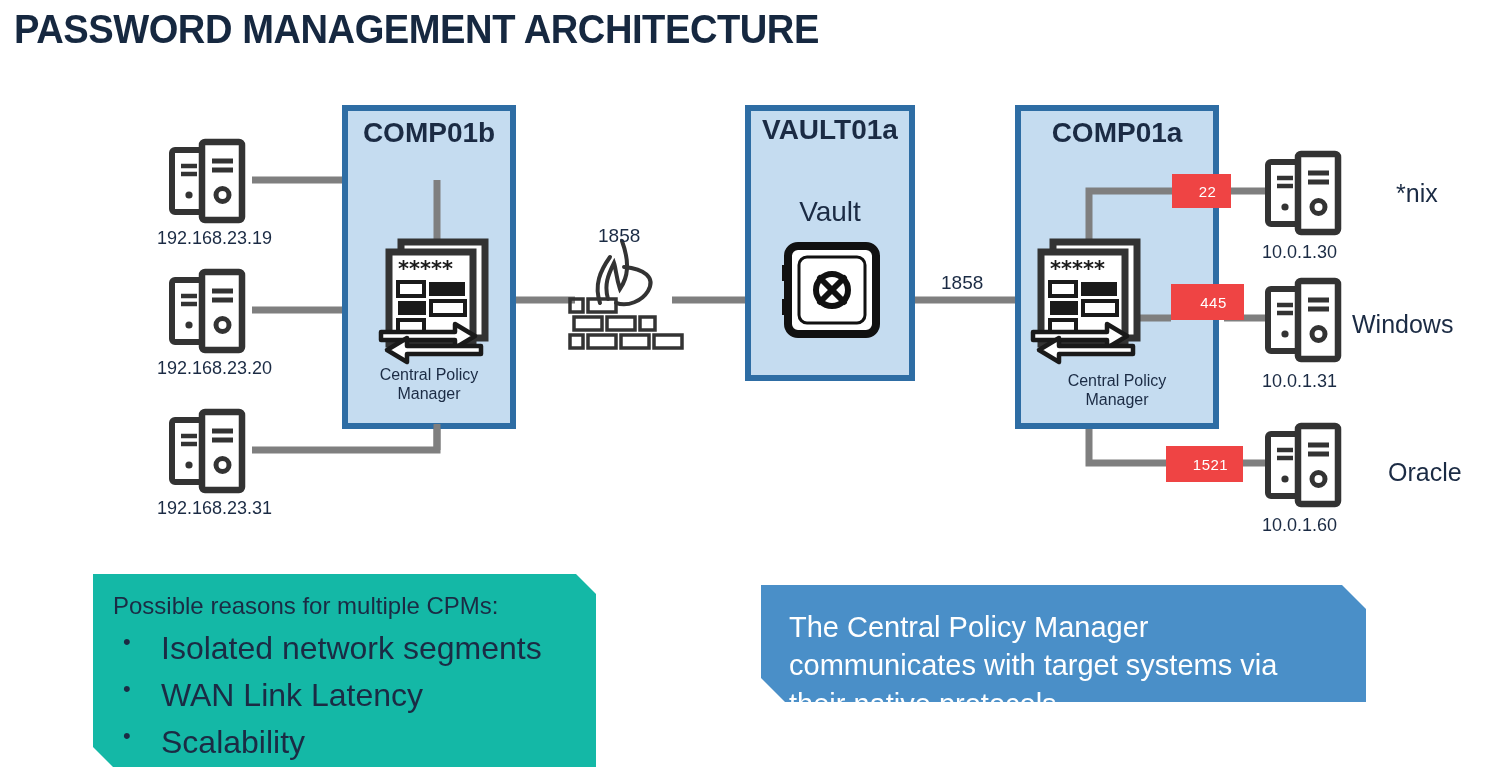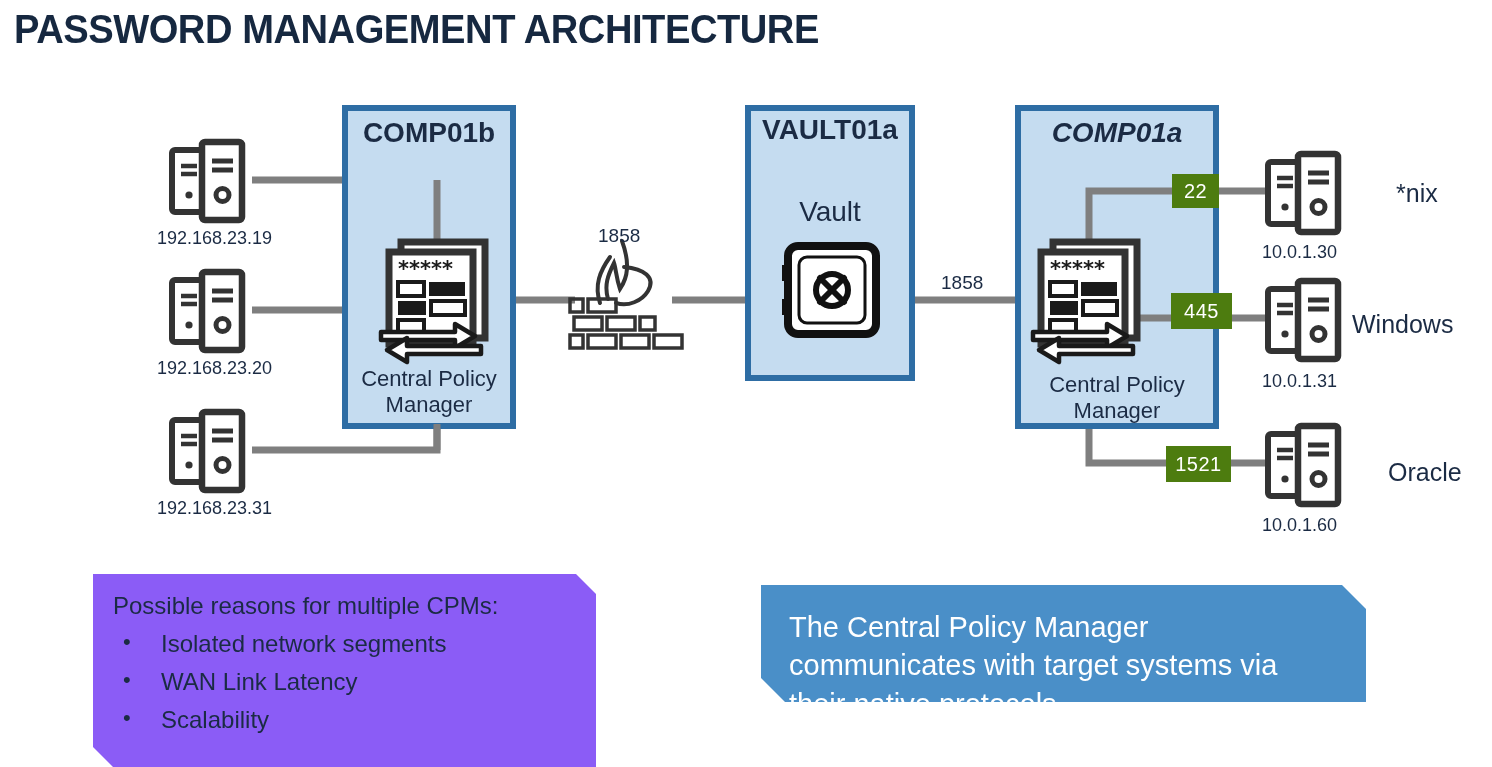"COMP01a" div.lbl { font-style: italic -> none }
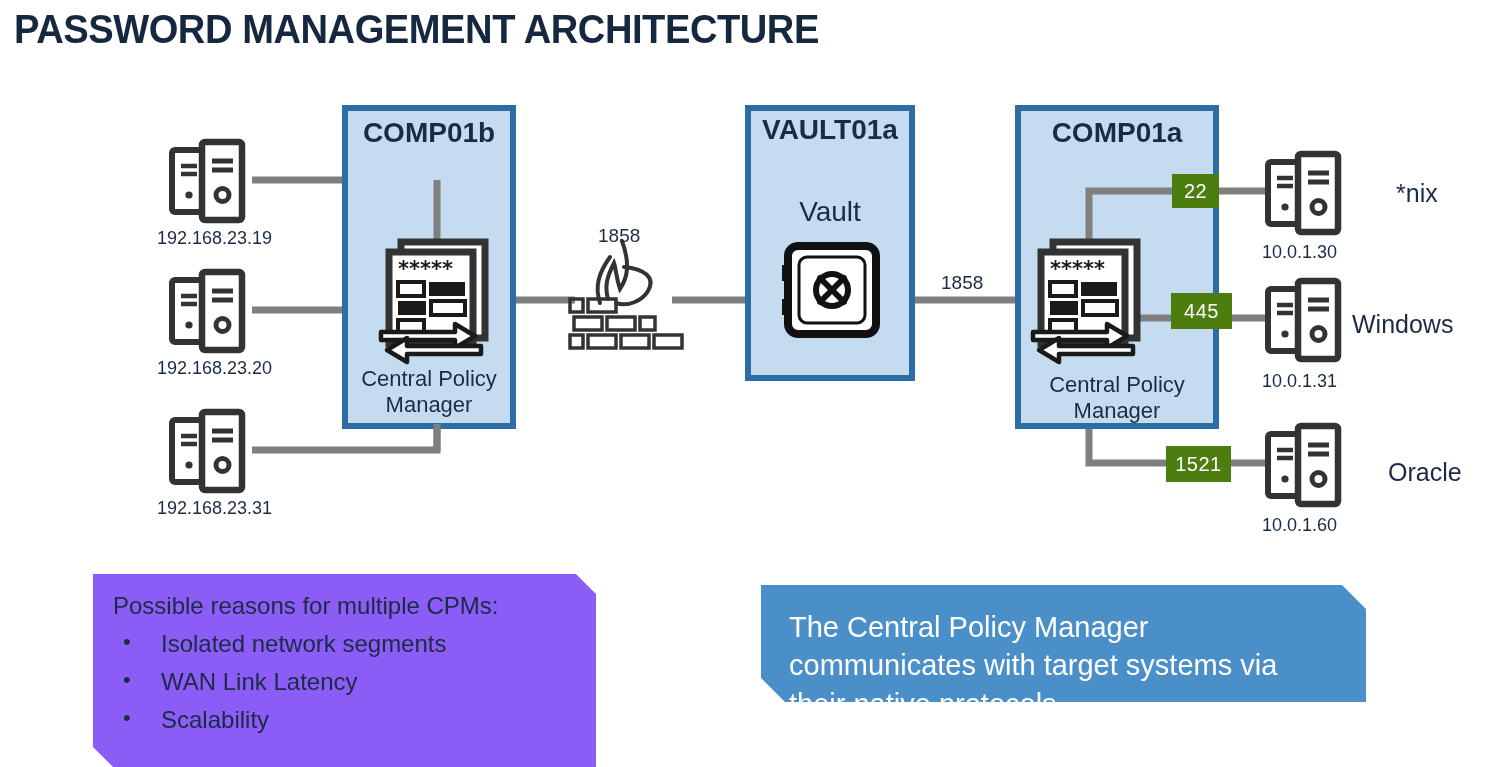"22" .port-badge { background: #4d7c0f -> #ef4444; font-size: 20px -> 15px; padding-left: none -> 12px }
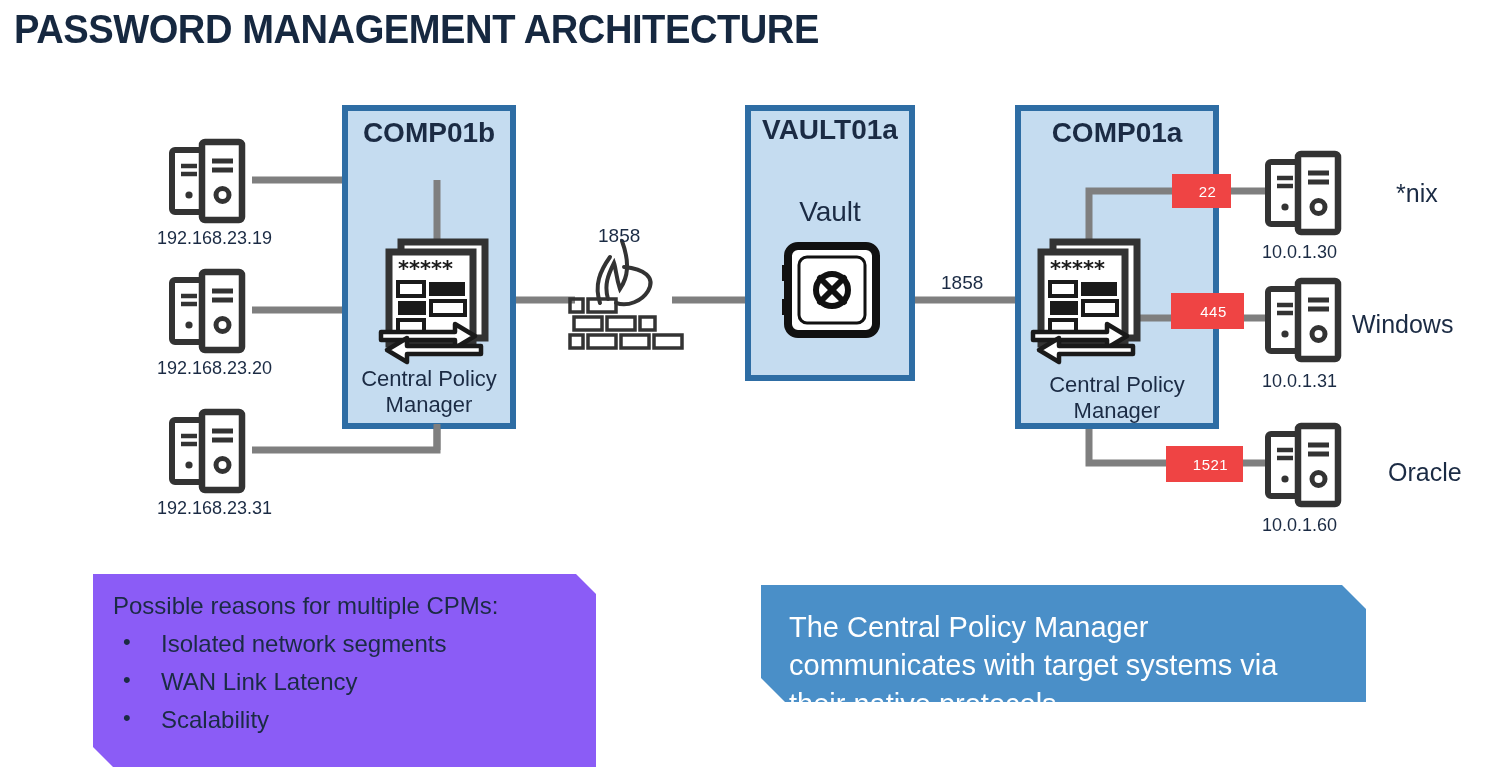"445" div.port-badge { top: 293px -> 284px }
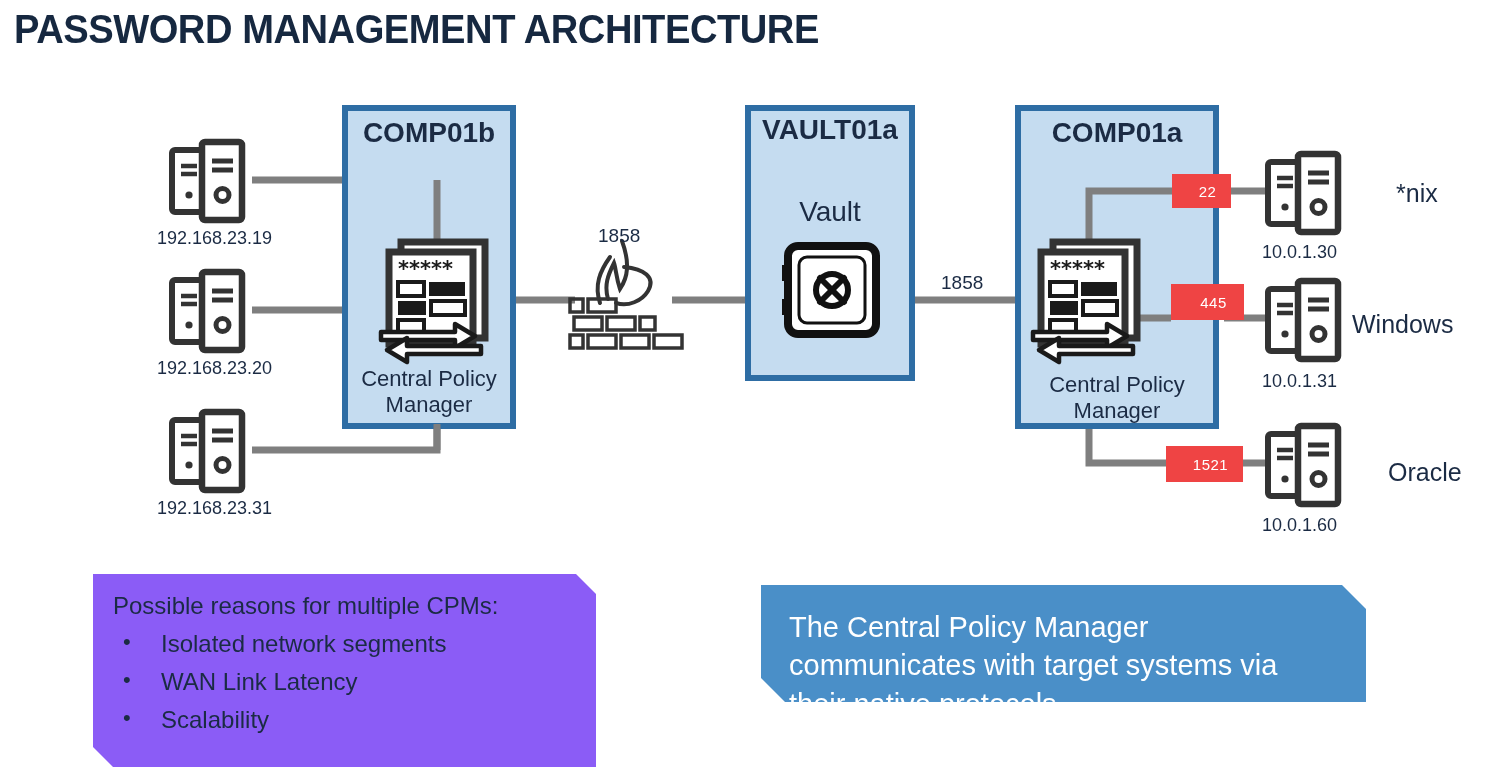"Central Policy" .cpm-caption { font-size: 22px -> 16px }
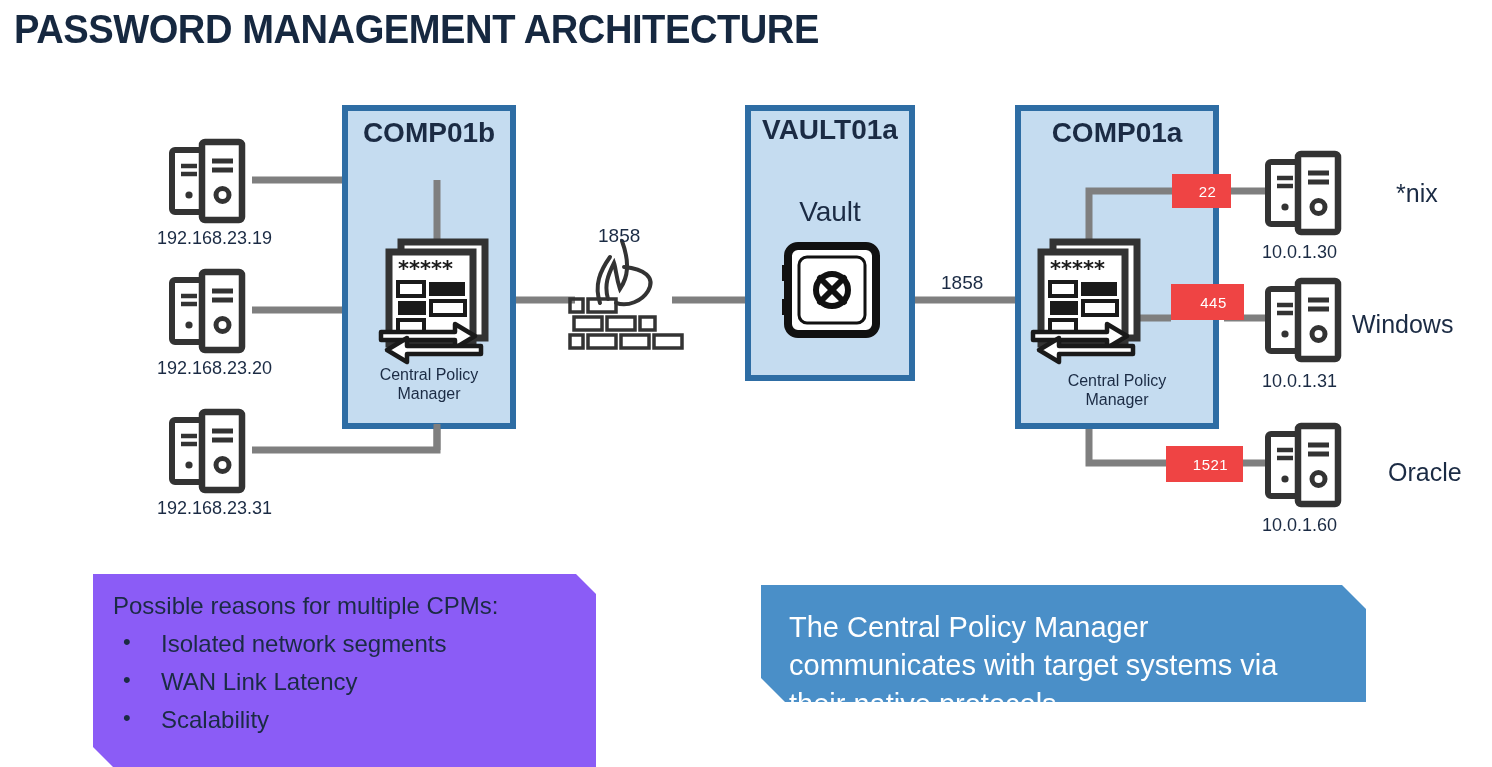"Possible reasons for multiple CPMs:" .callout-light { background: #8b5cf6 -> #14b8a6 }
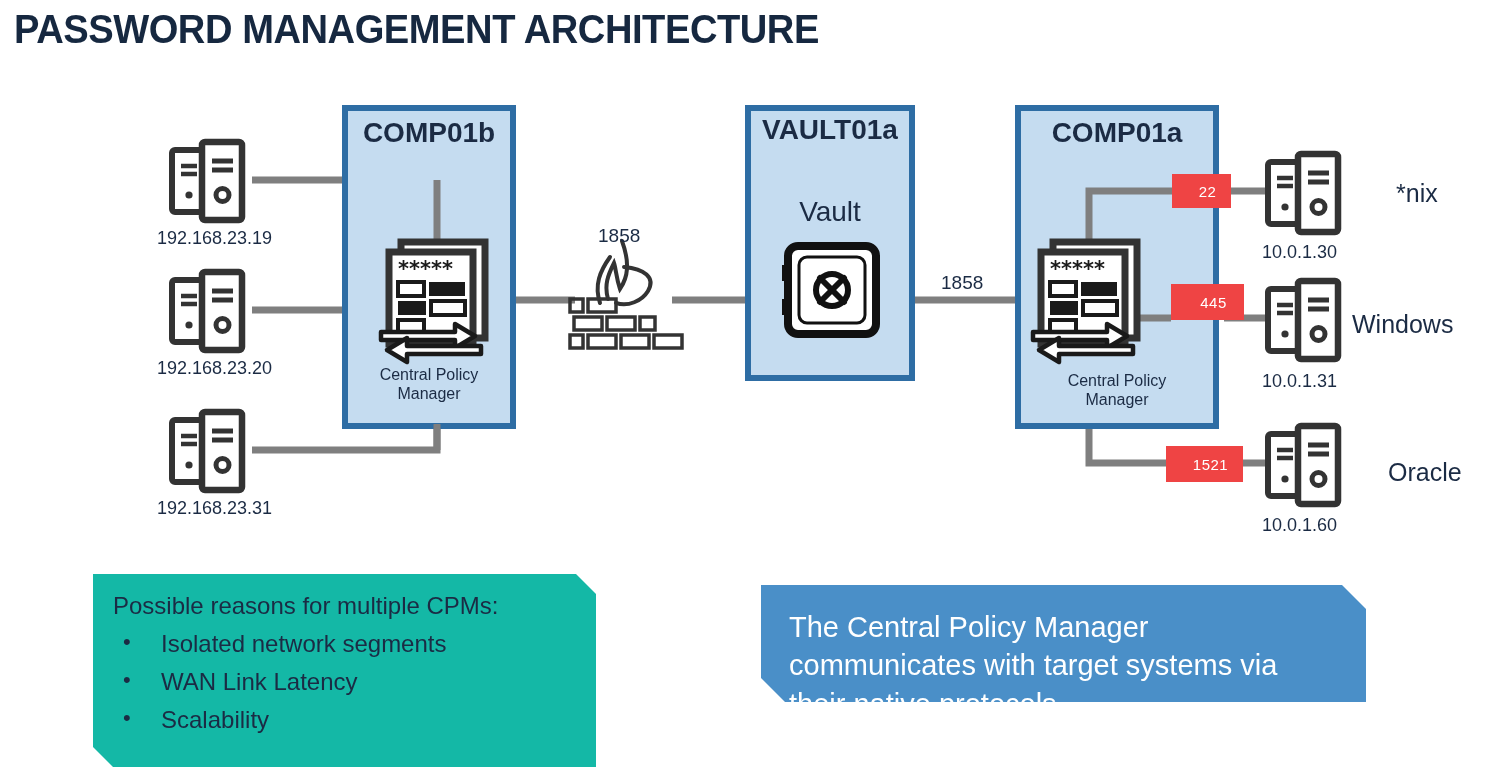"Isolated network segments" .callout-list li { font-size: 24px -> 32px }
